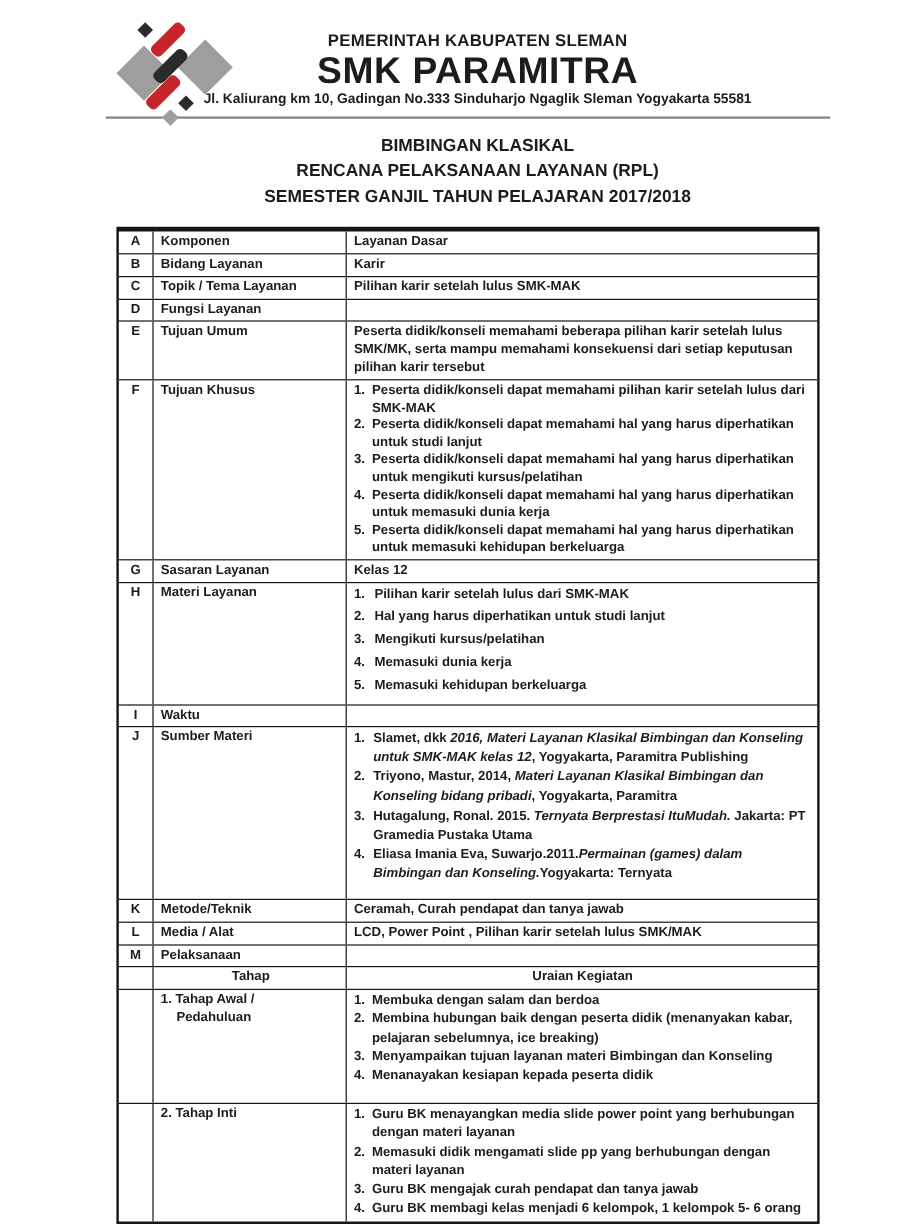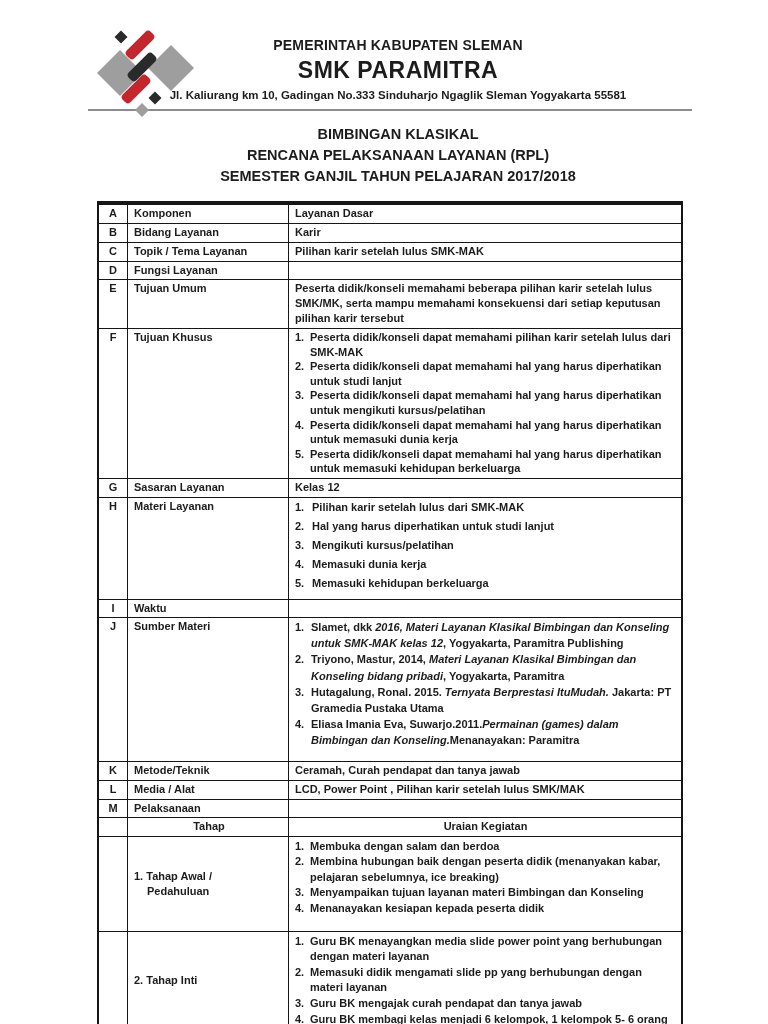"PEMERINTAH KABUPATEN SLEMAN" .letterhead { margin-top: 12px -> none }
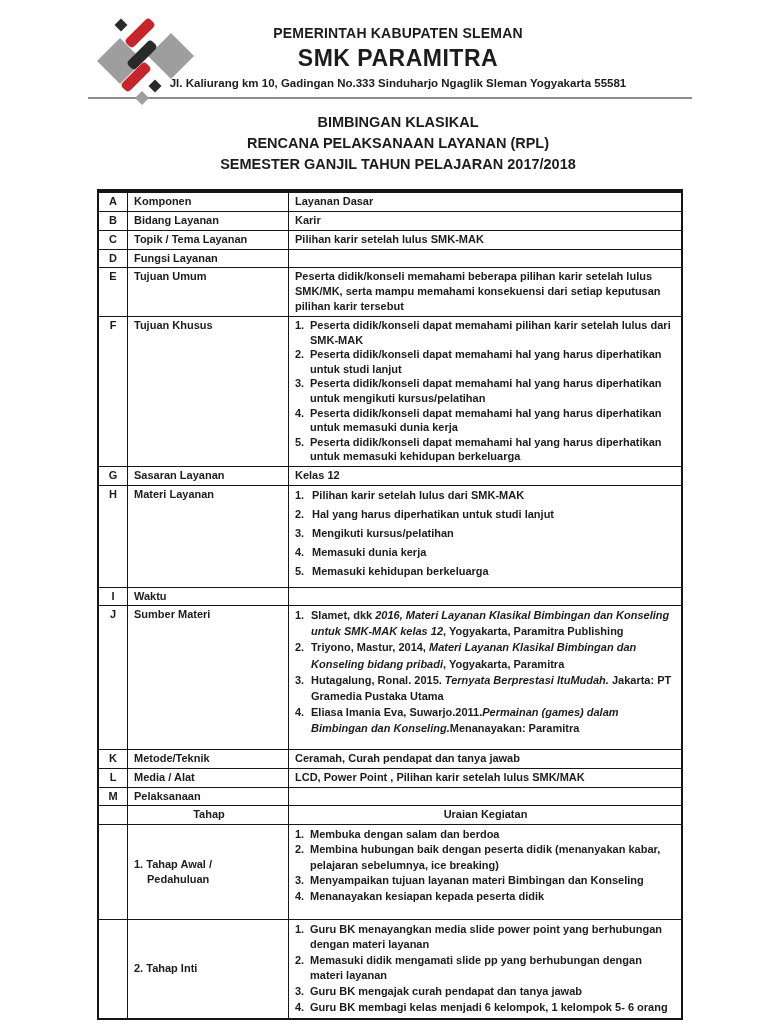"SMK PARAMITRA" .lh-school { font-size: 23px -> 31px }
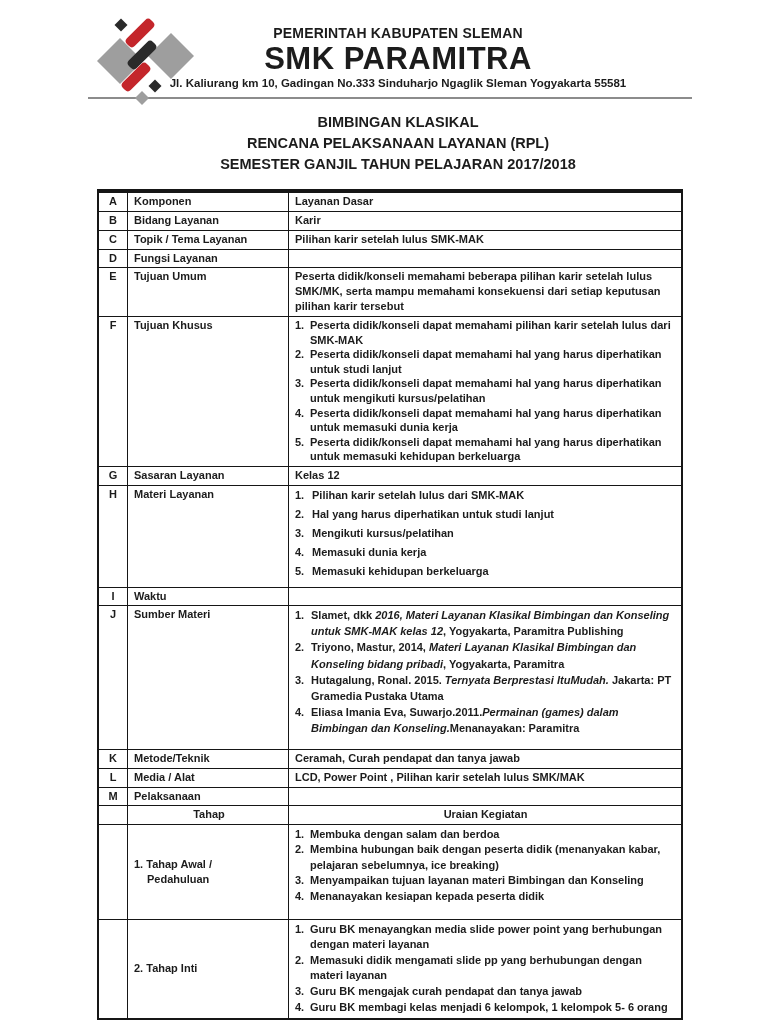"Menanayakan: Paramitra" span { text: Menanayakan: Paramitra -> Yogyakarta: Ternyata }
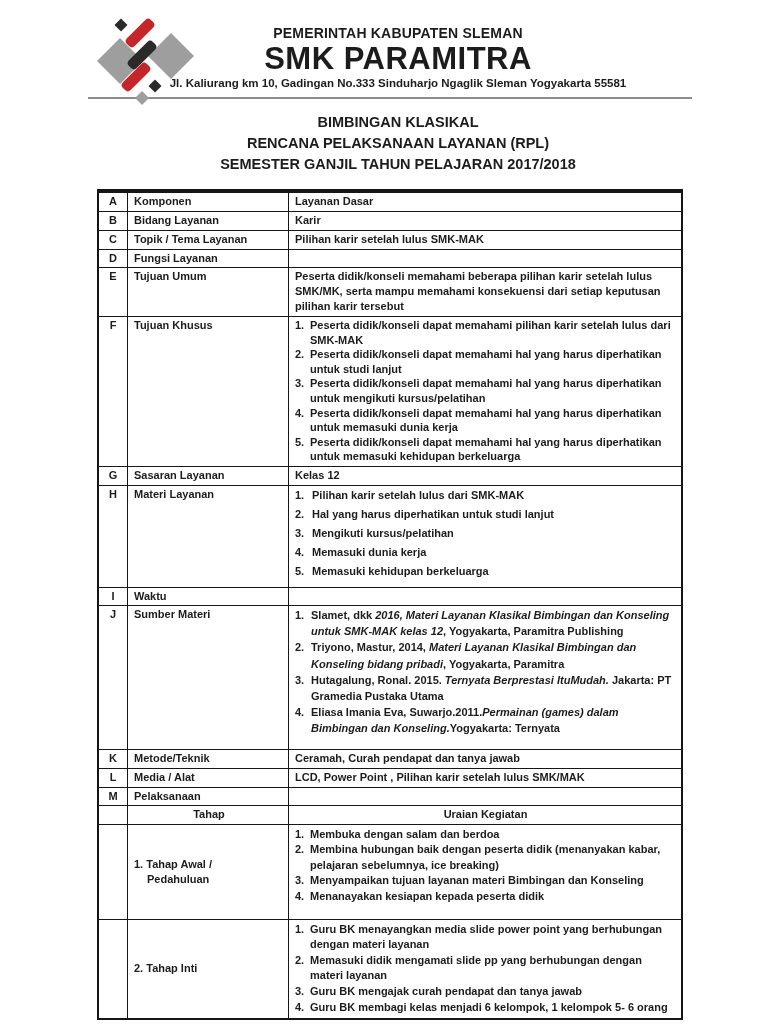"1. Tahap Awal /" .stage-row .c2 { align-items: center -> flex-start }
